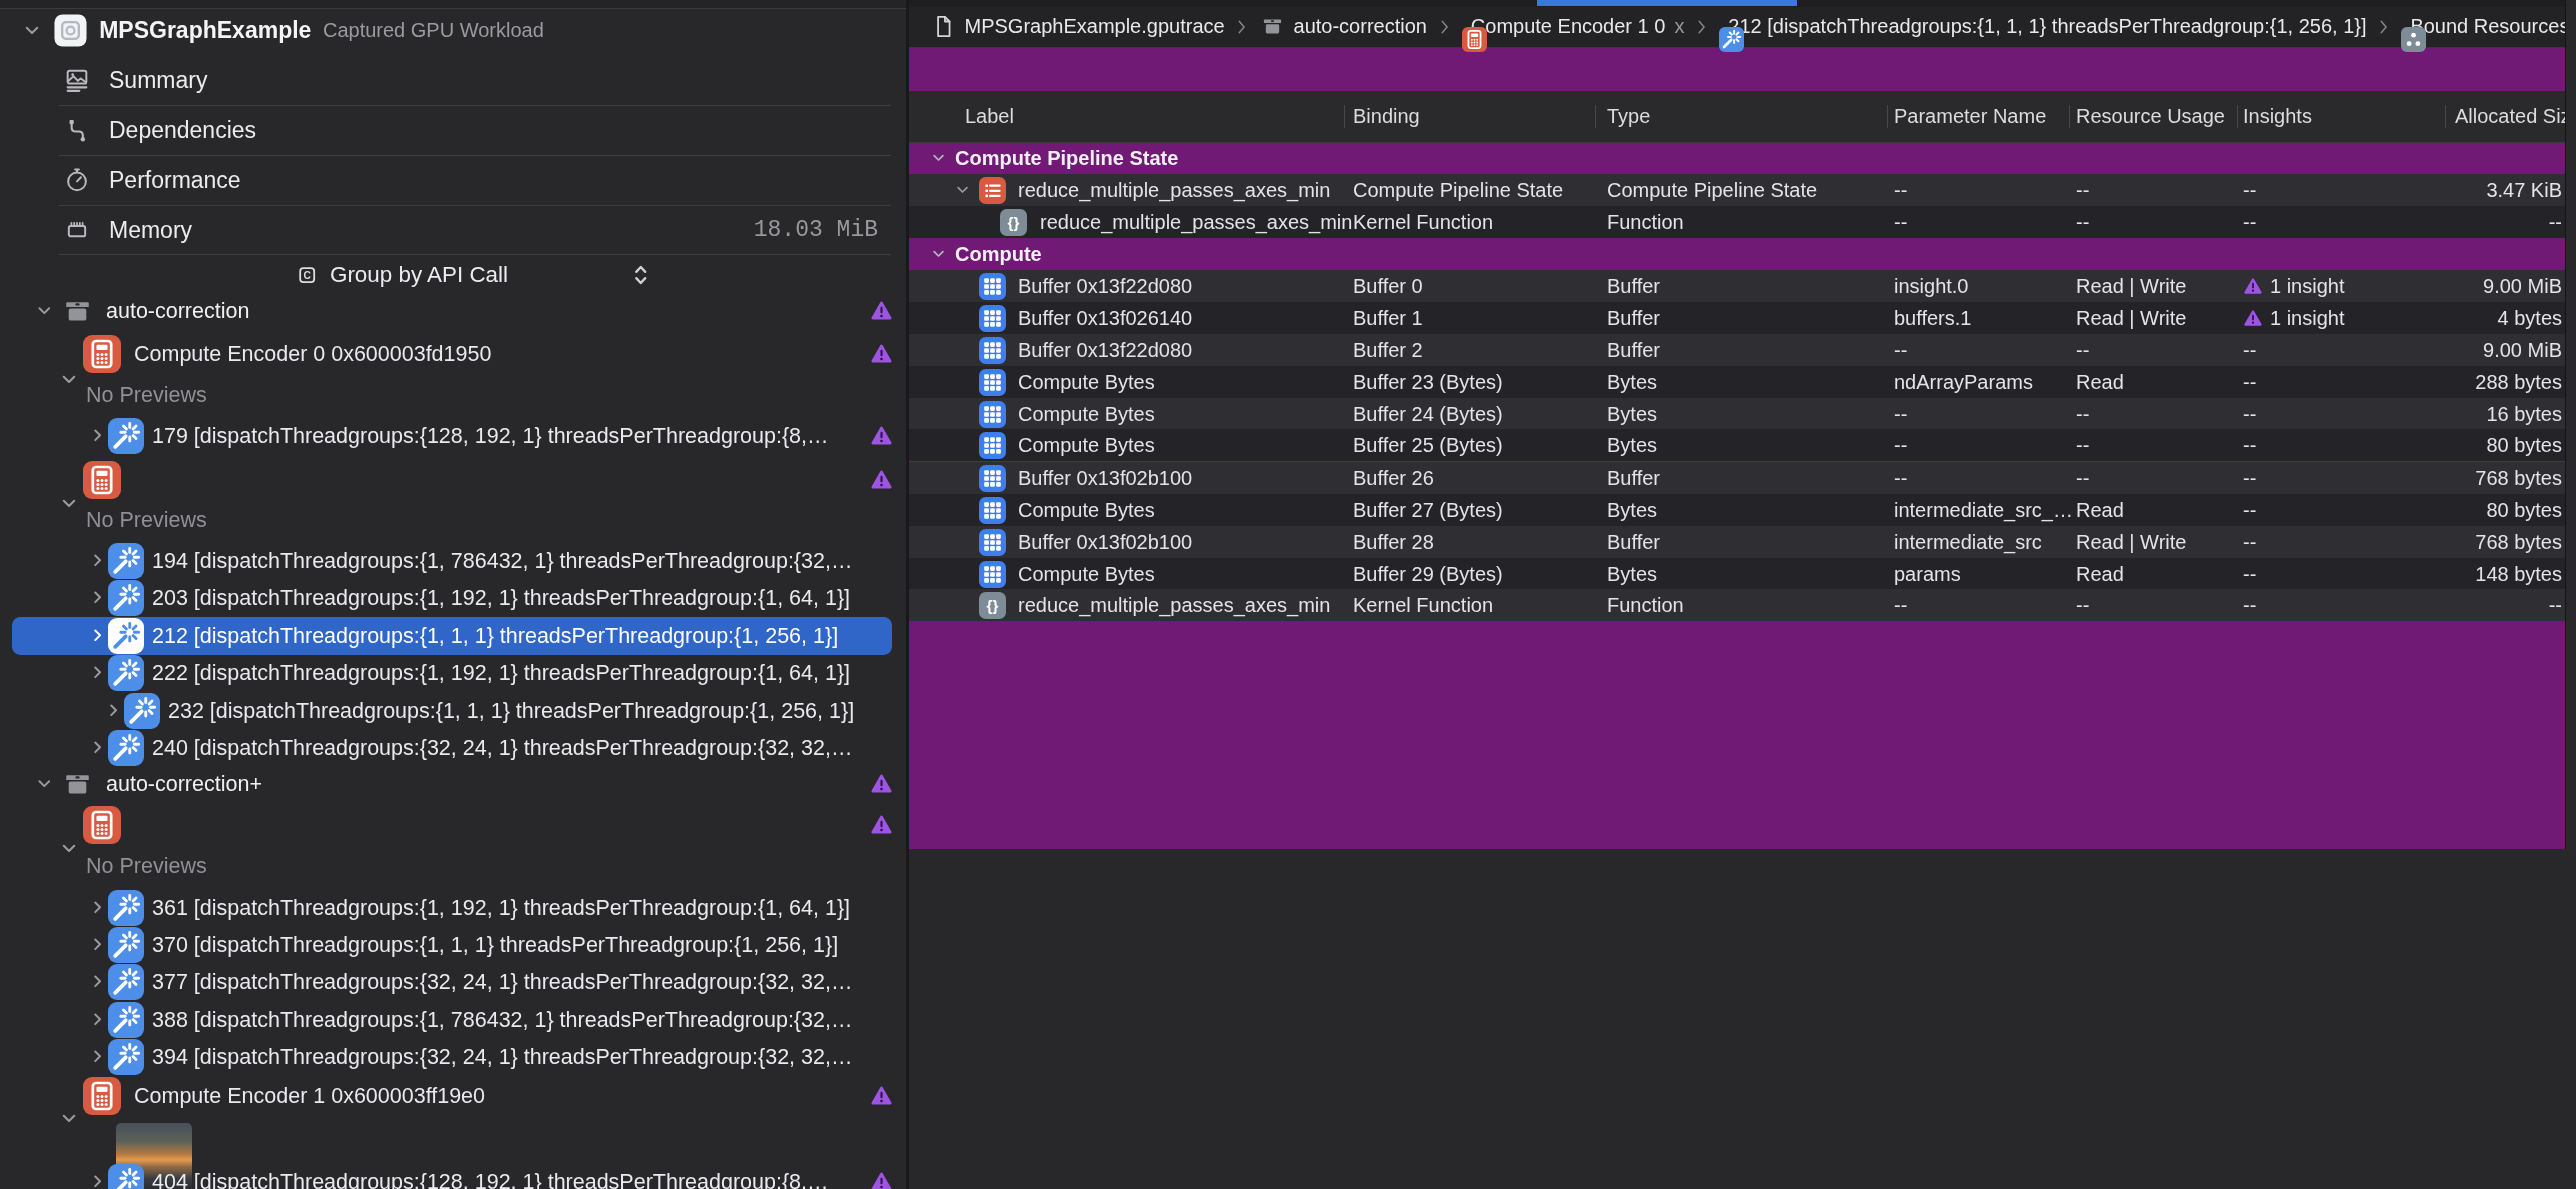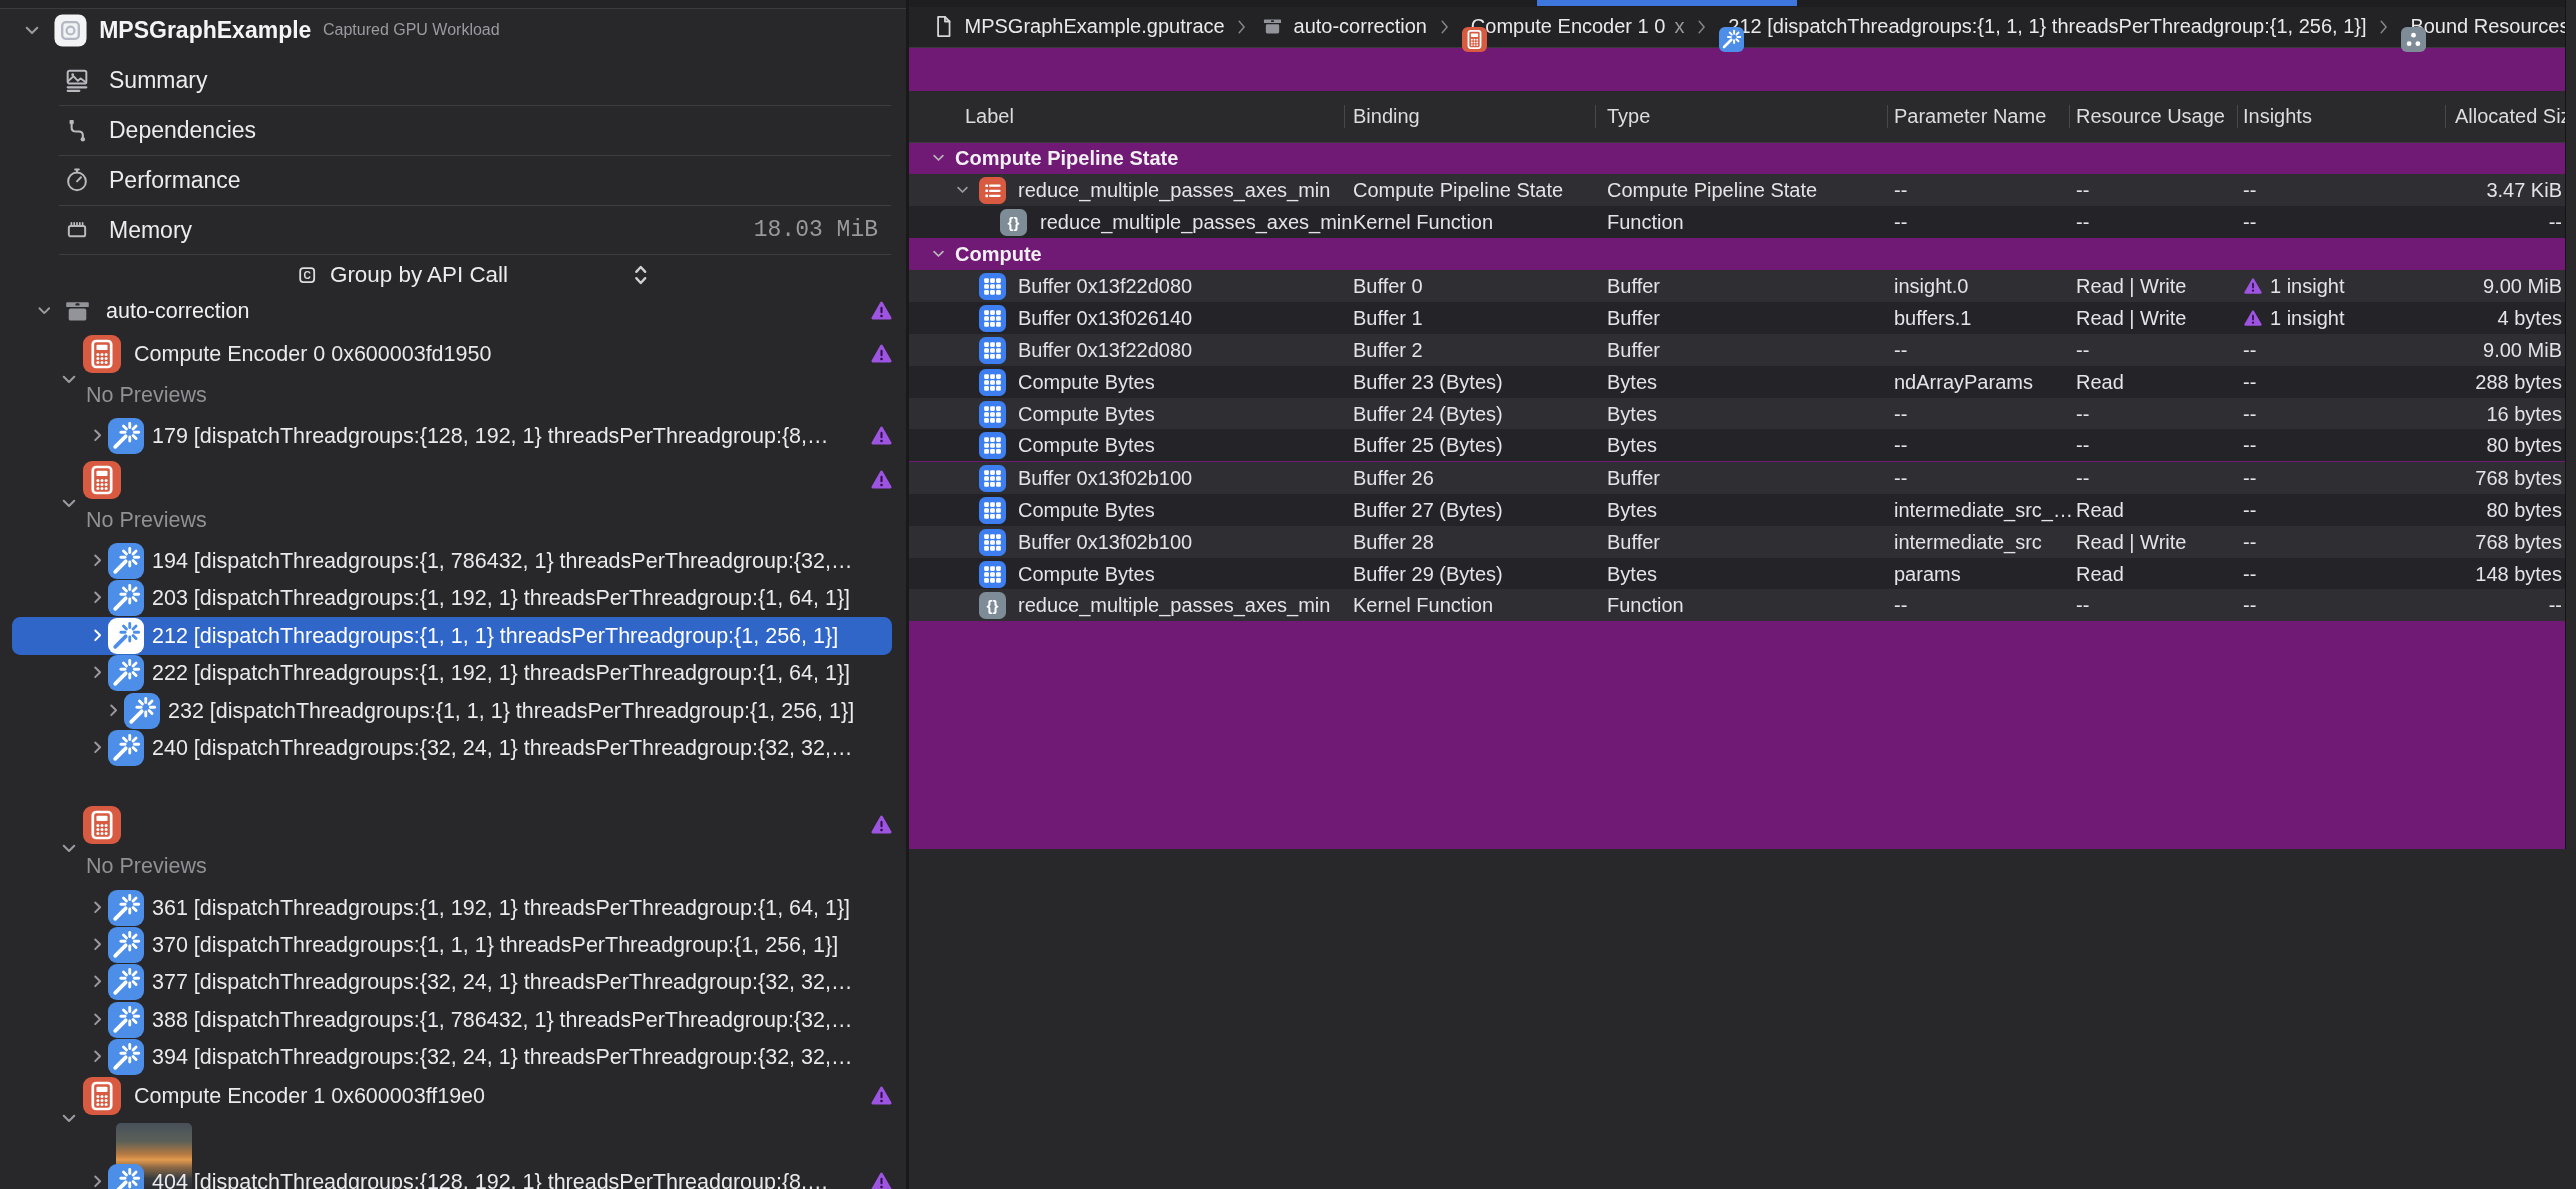"Captured GPU Workload" .root-sub { font-size: 16px -> 20px }
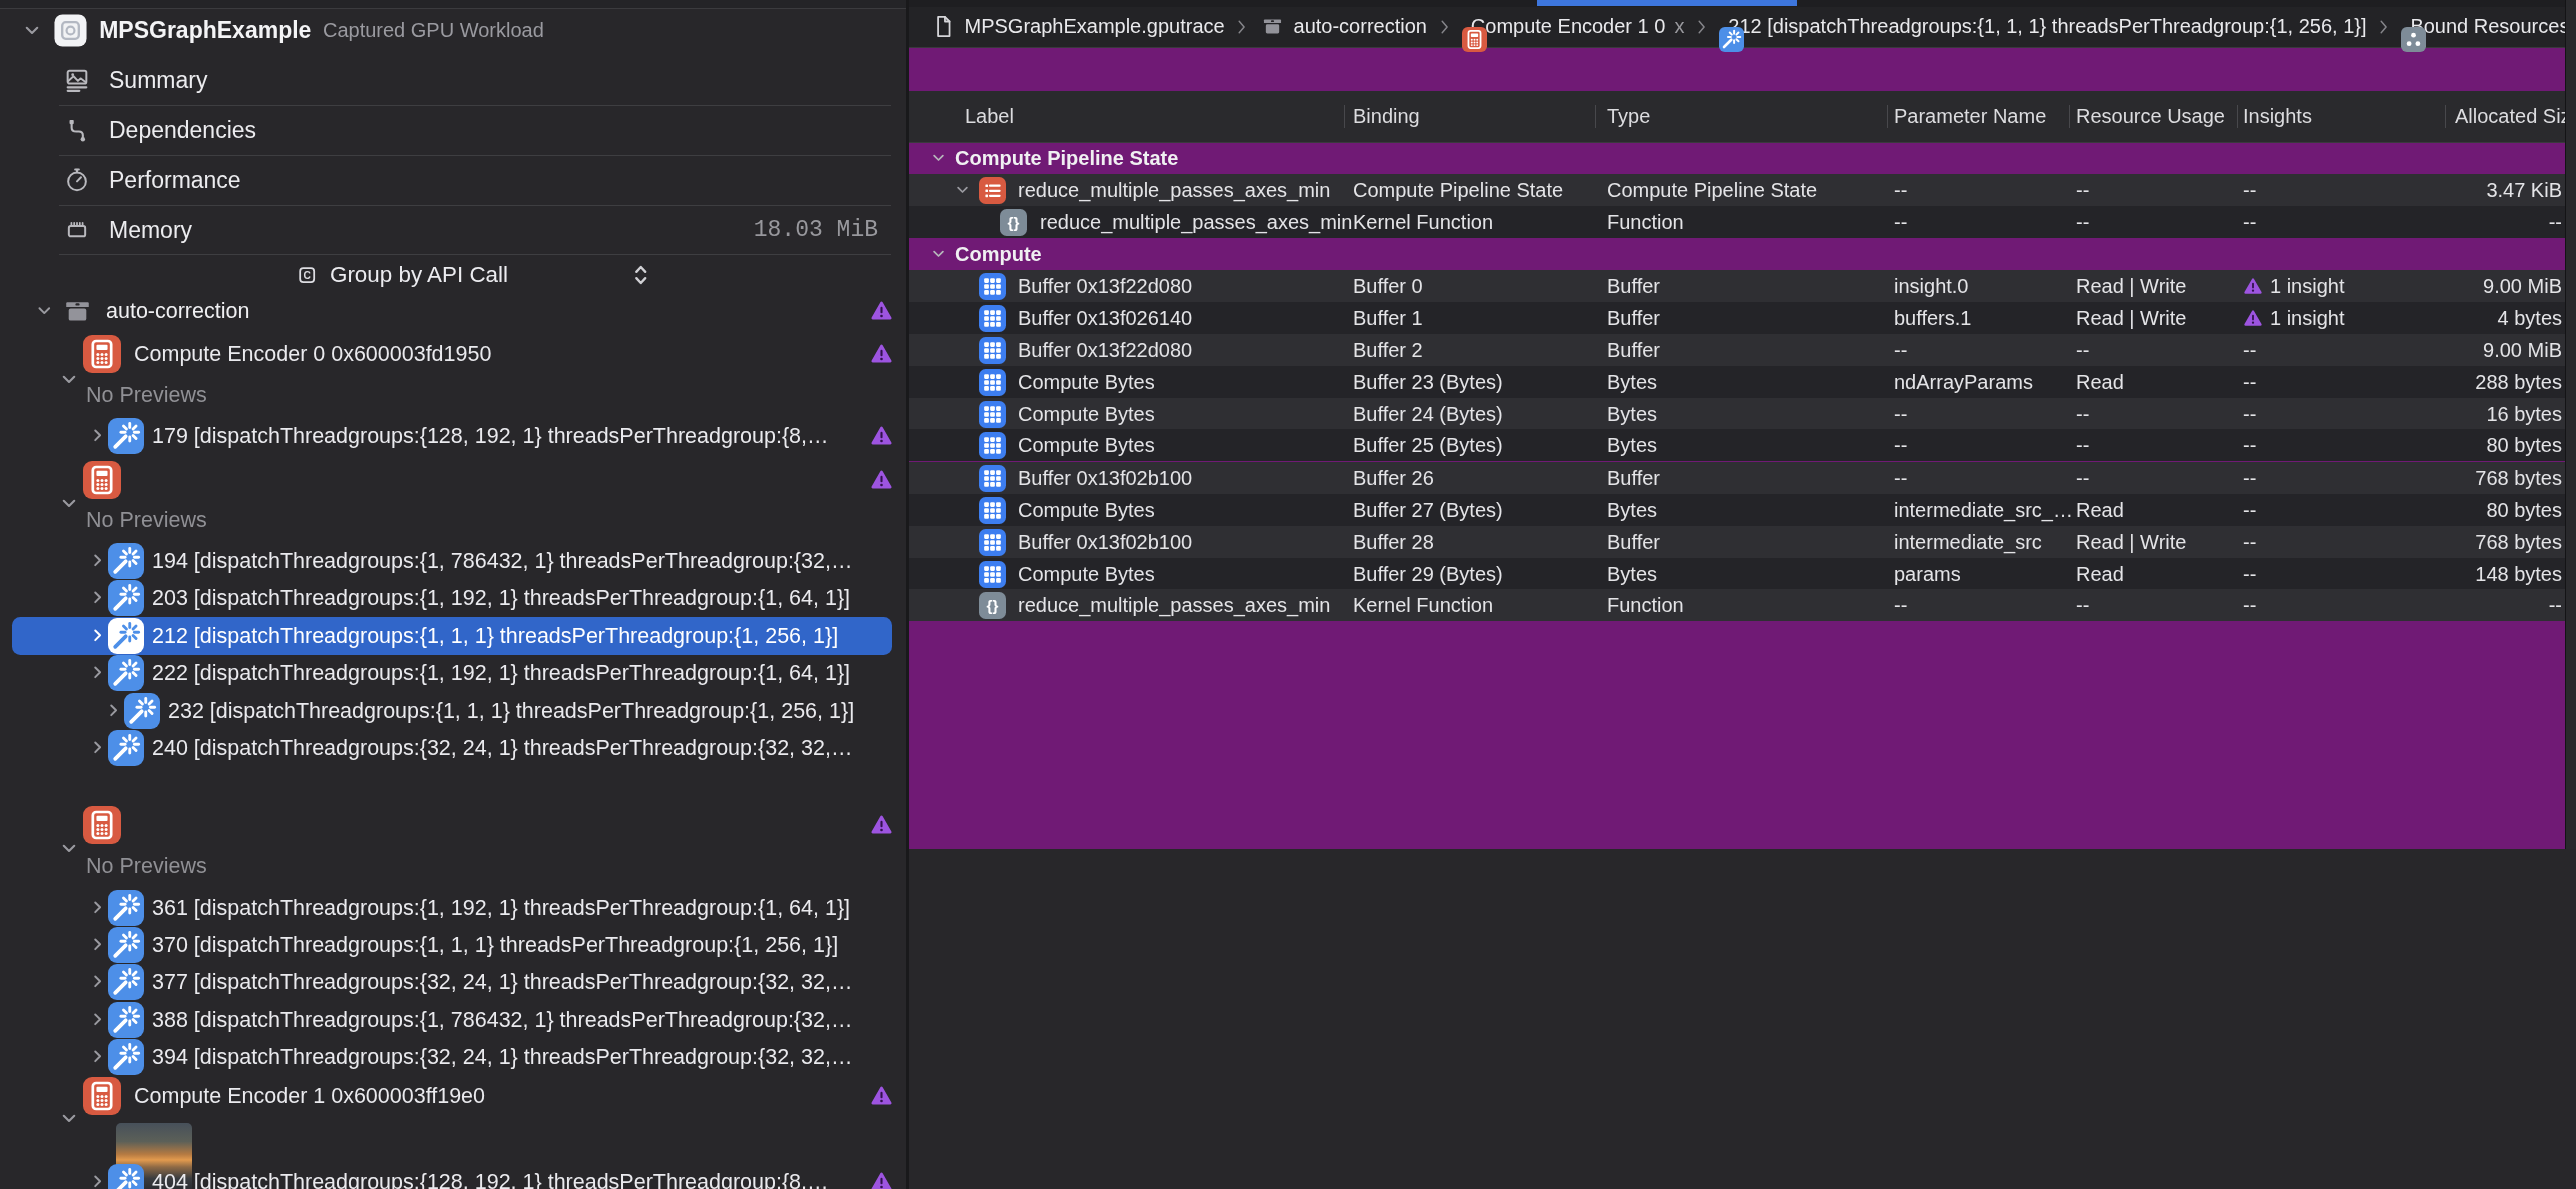"auto-correction+" div.tree-row { html: none -> <div> <span> <svg> <polyline></polyline> </svg> </span> <span> <svg> <path></path> <rect></rect> <rect></rect> </svg> </span> <div>auto-correction+</div> <span> <svg> <path></path> <rect></rect> <circle></circle> </svg> </span> </div> }
